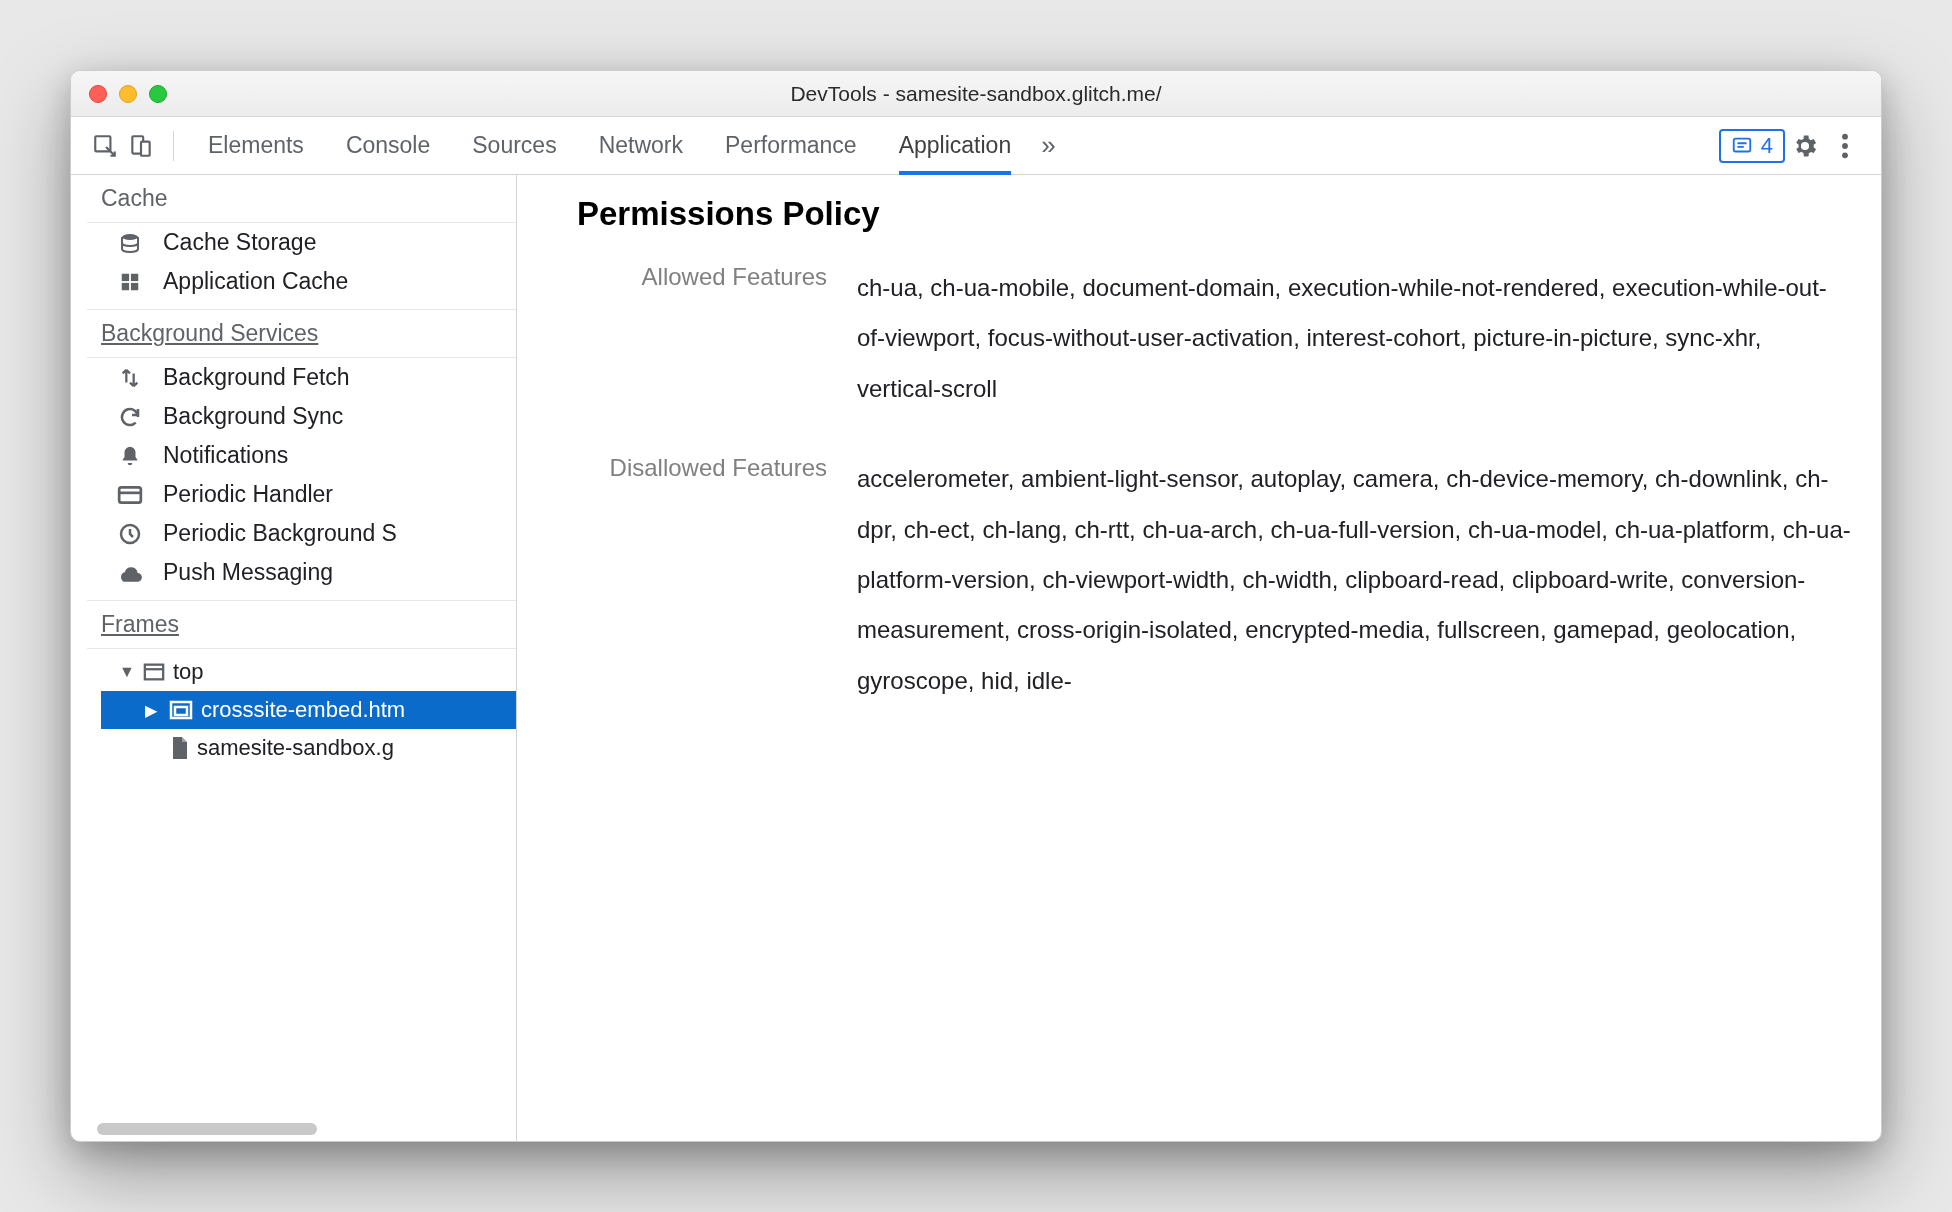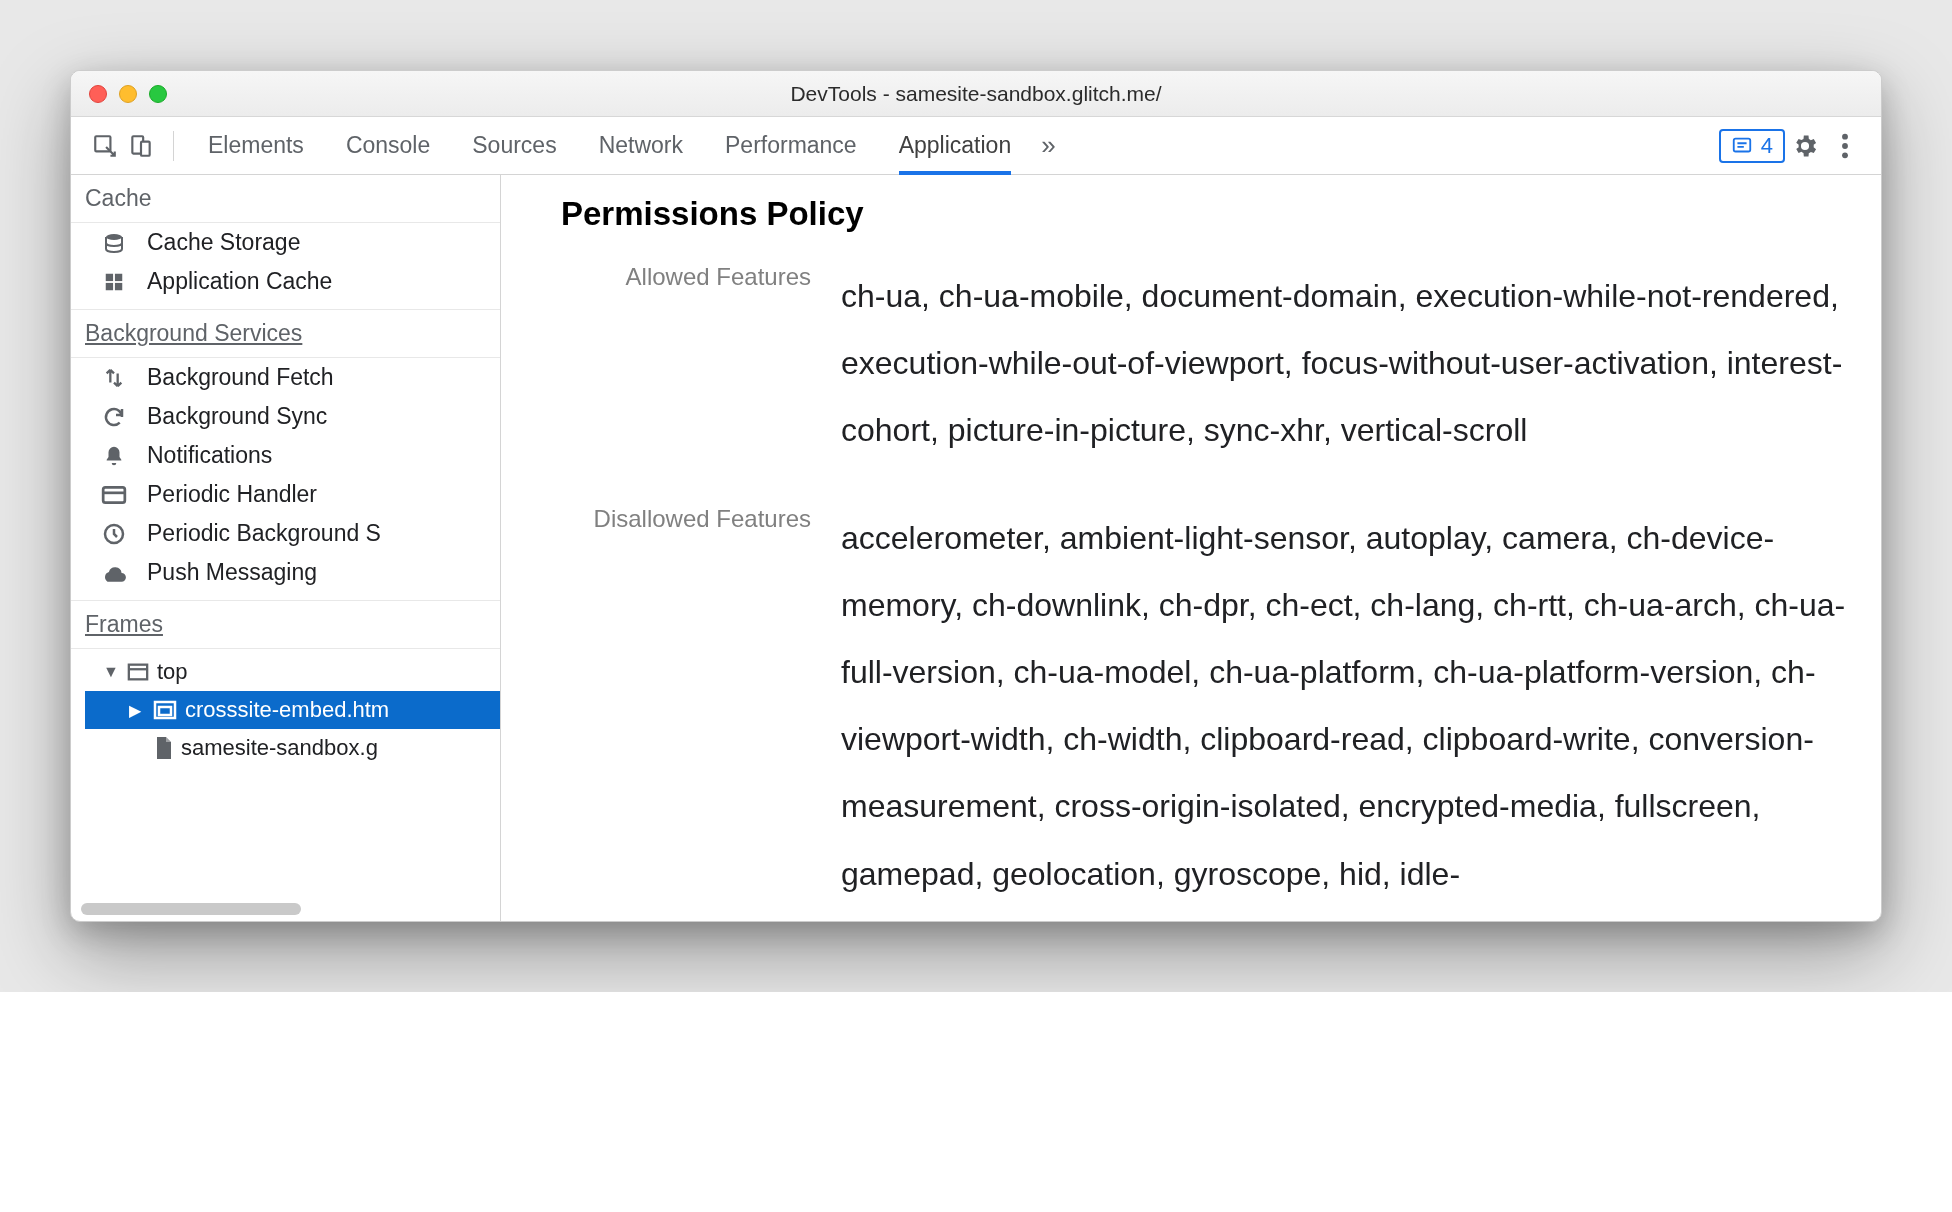"DevTools - samesite-sandbox.glitch.me/" .window { height: 992px -> 1212px }
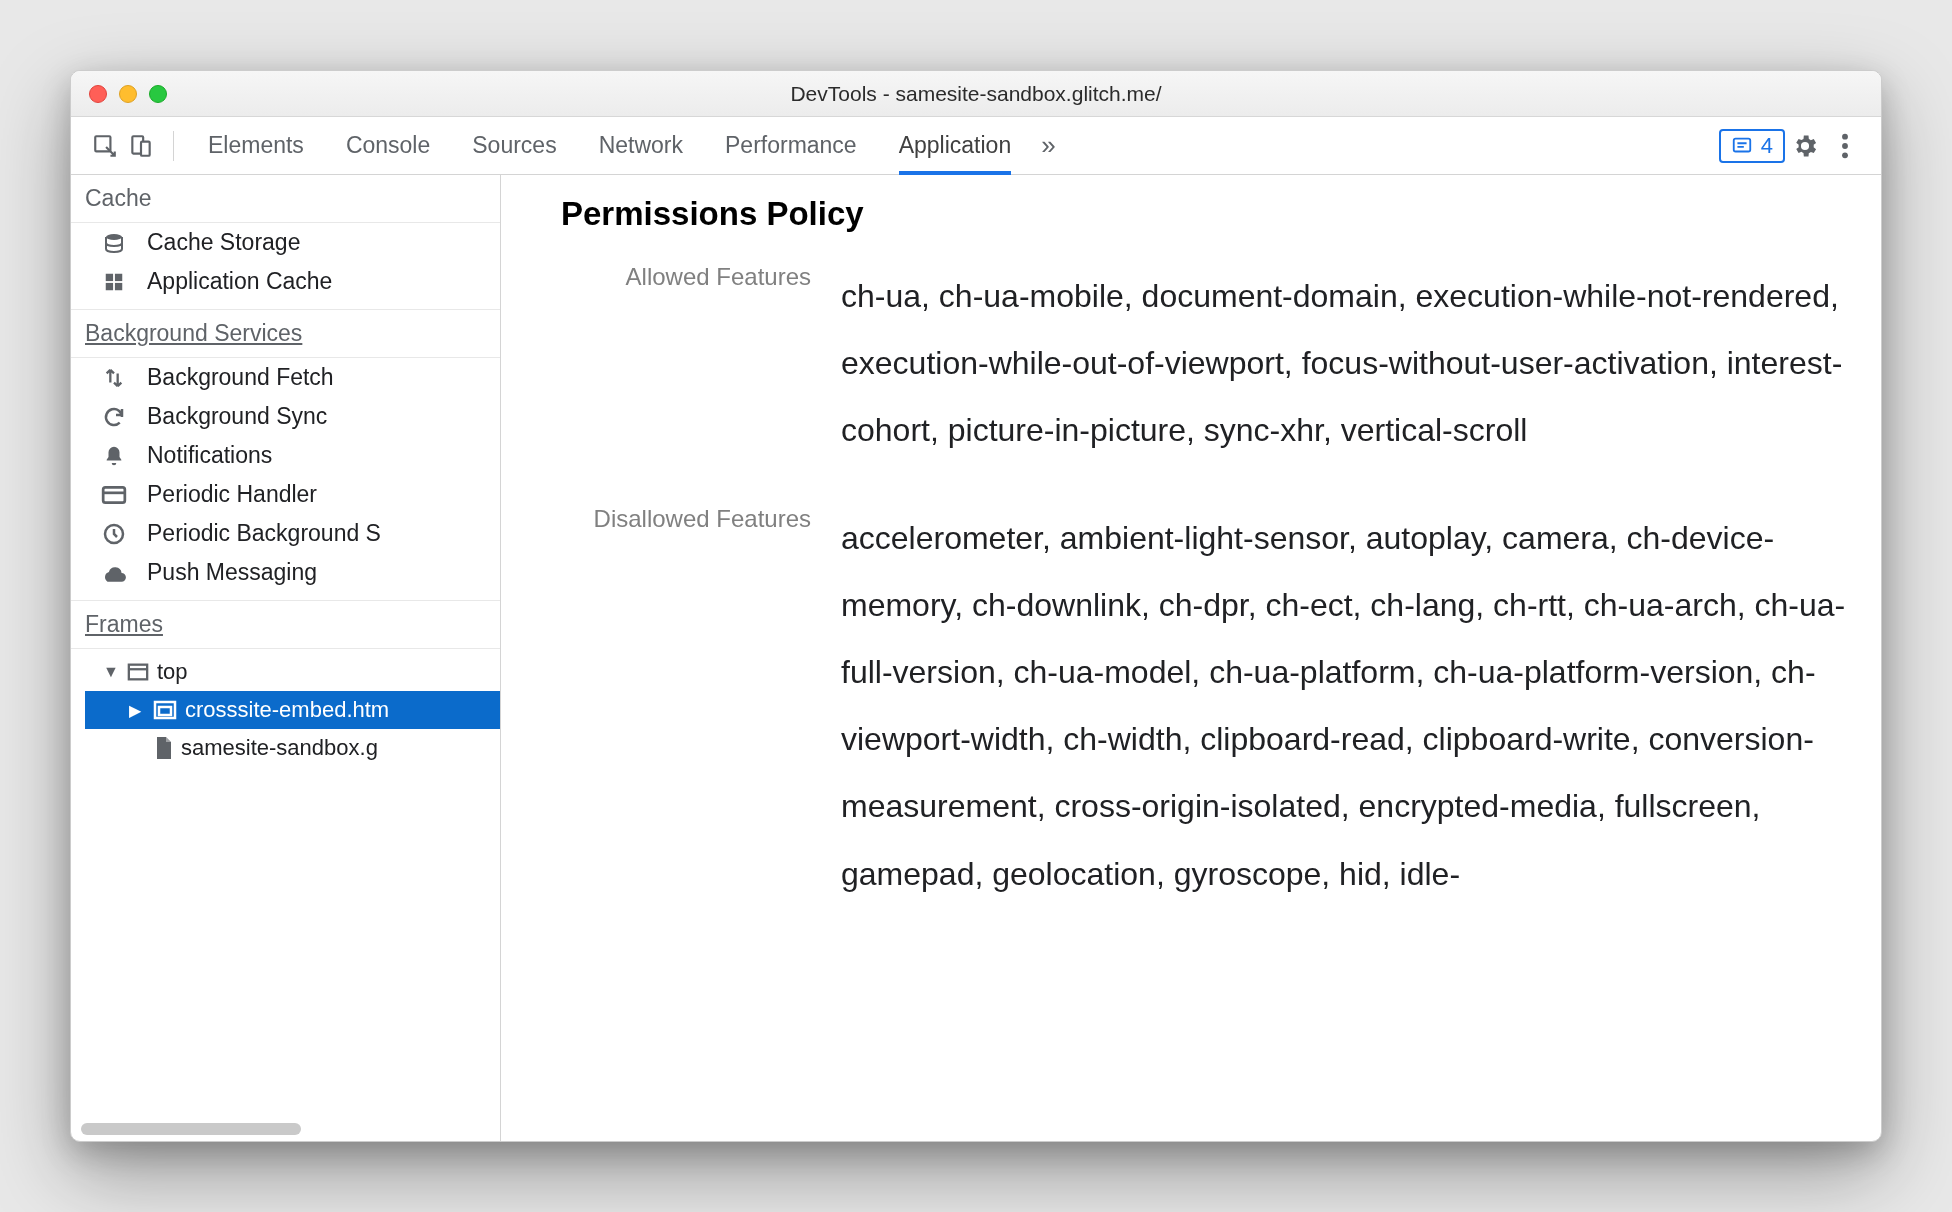"Cache" .body { padding-left: none -> 16px }
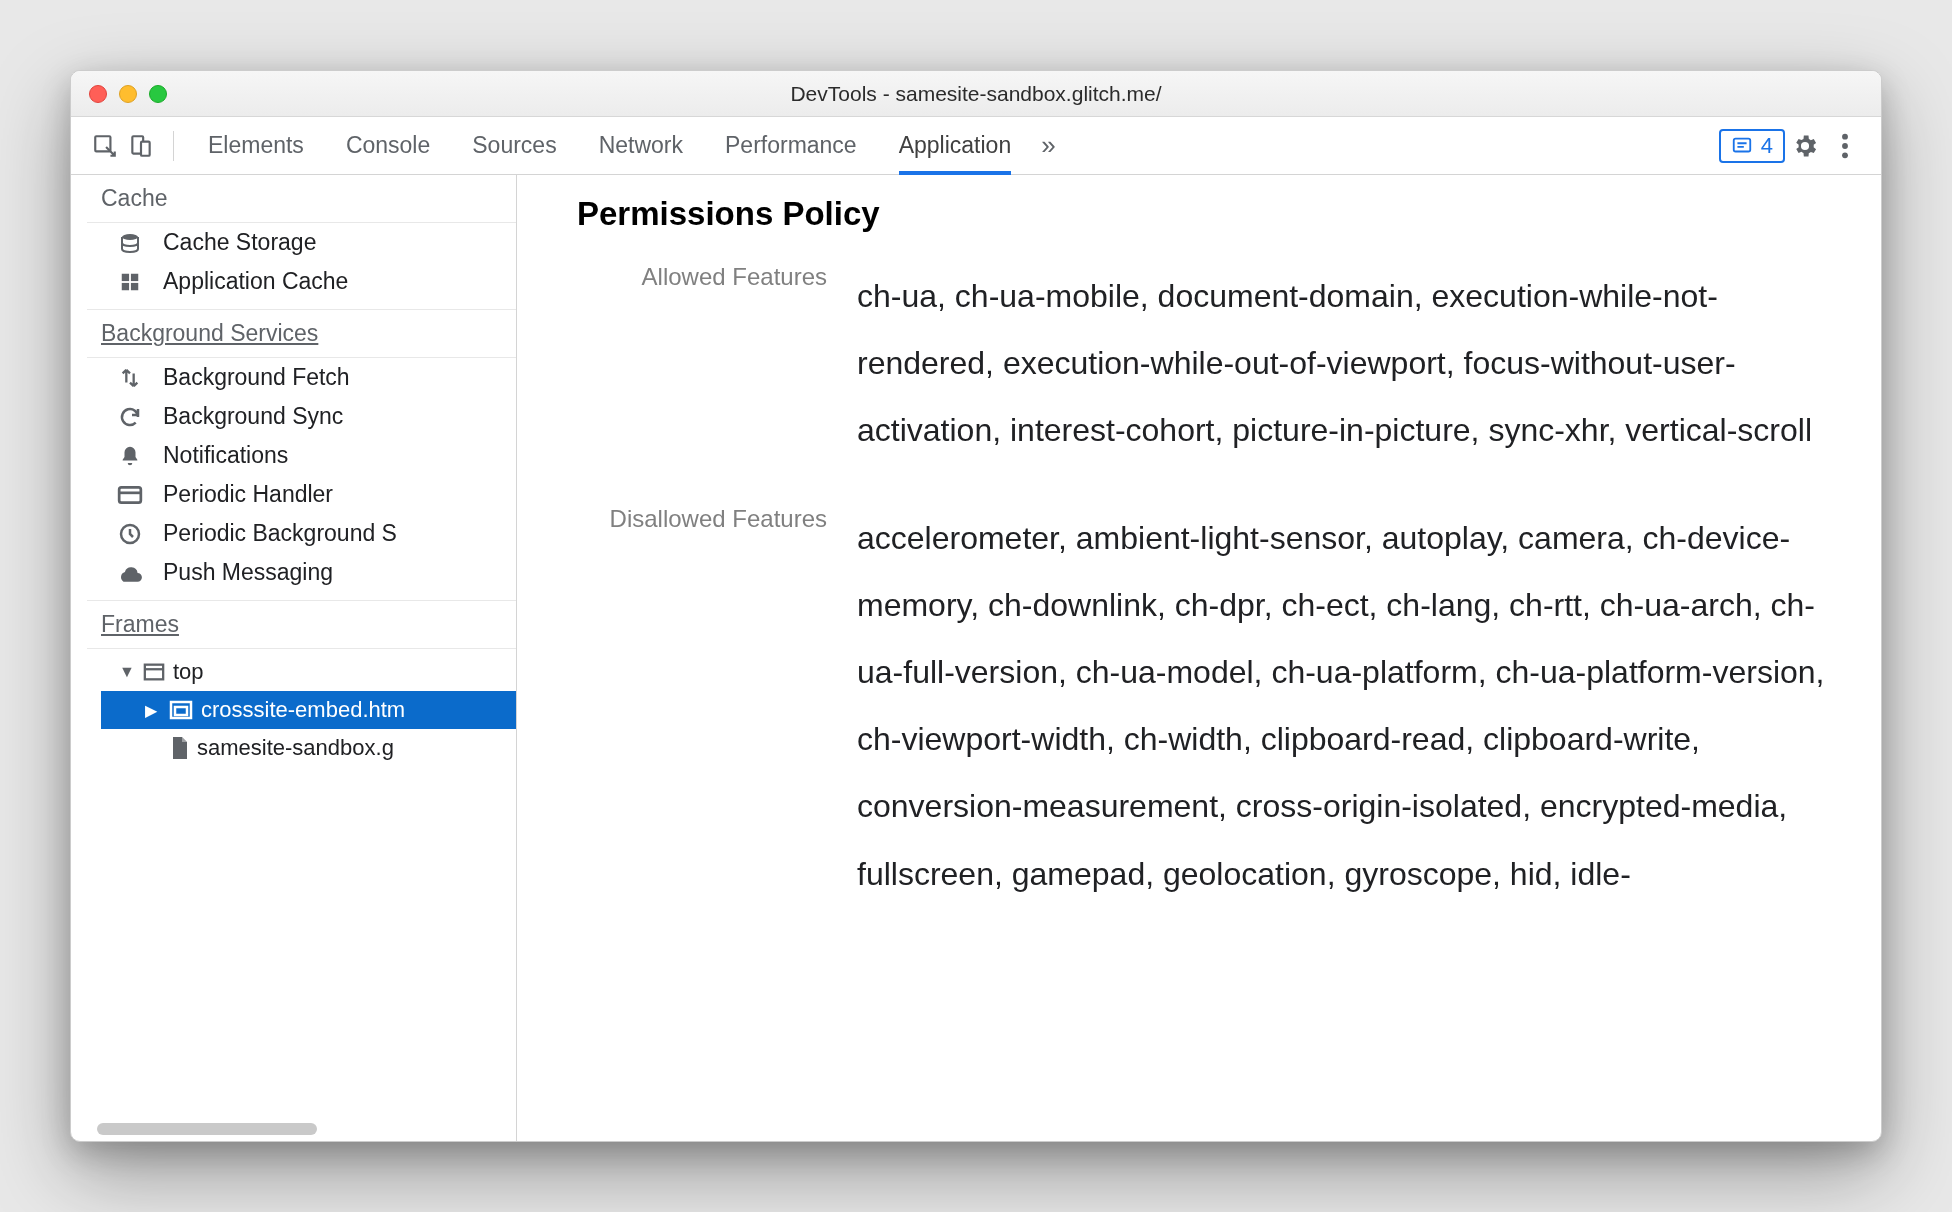"ch-ua, ch-ua-mobile, document-domain," .kv .v { font-size: 32px -> 24px }
